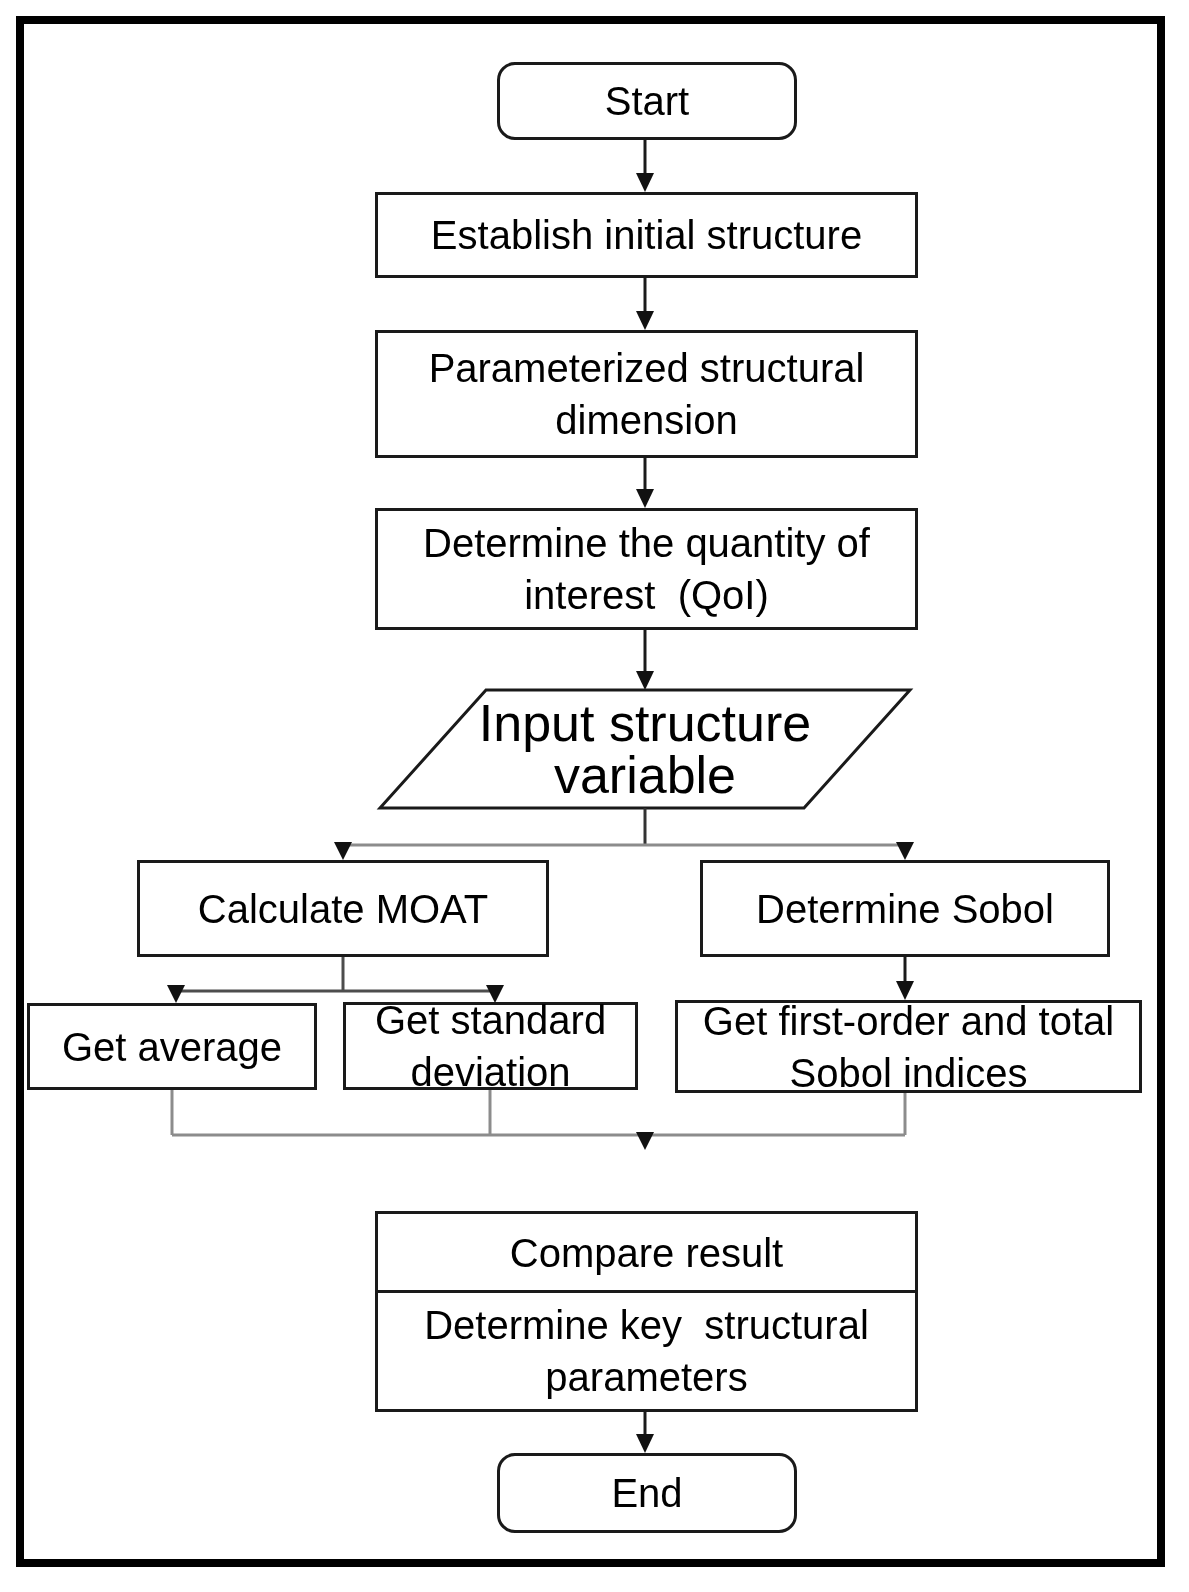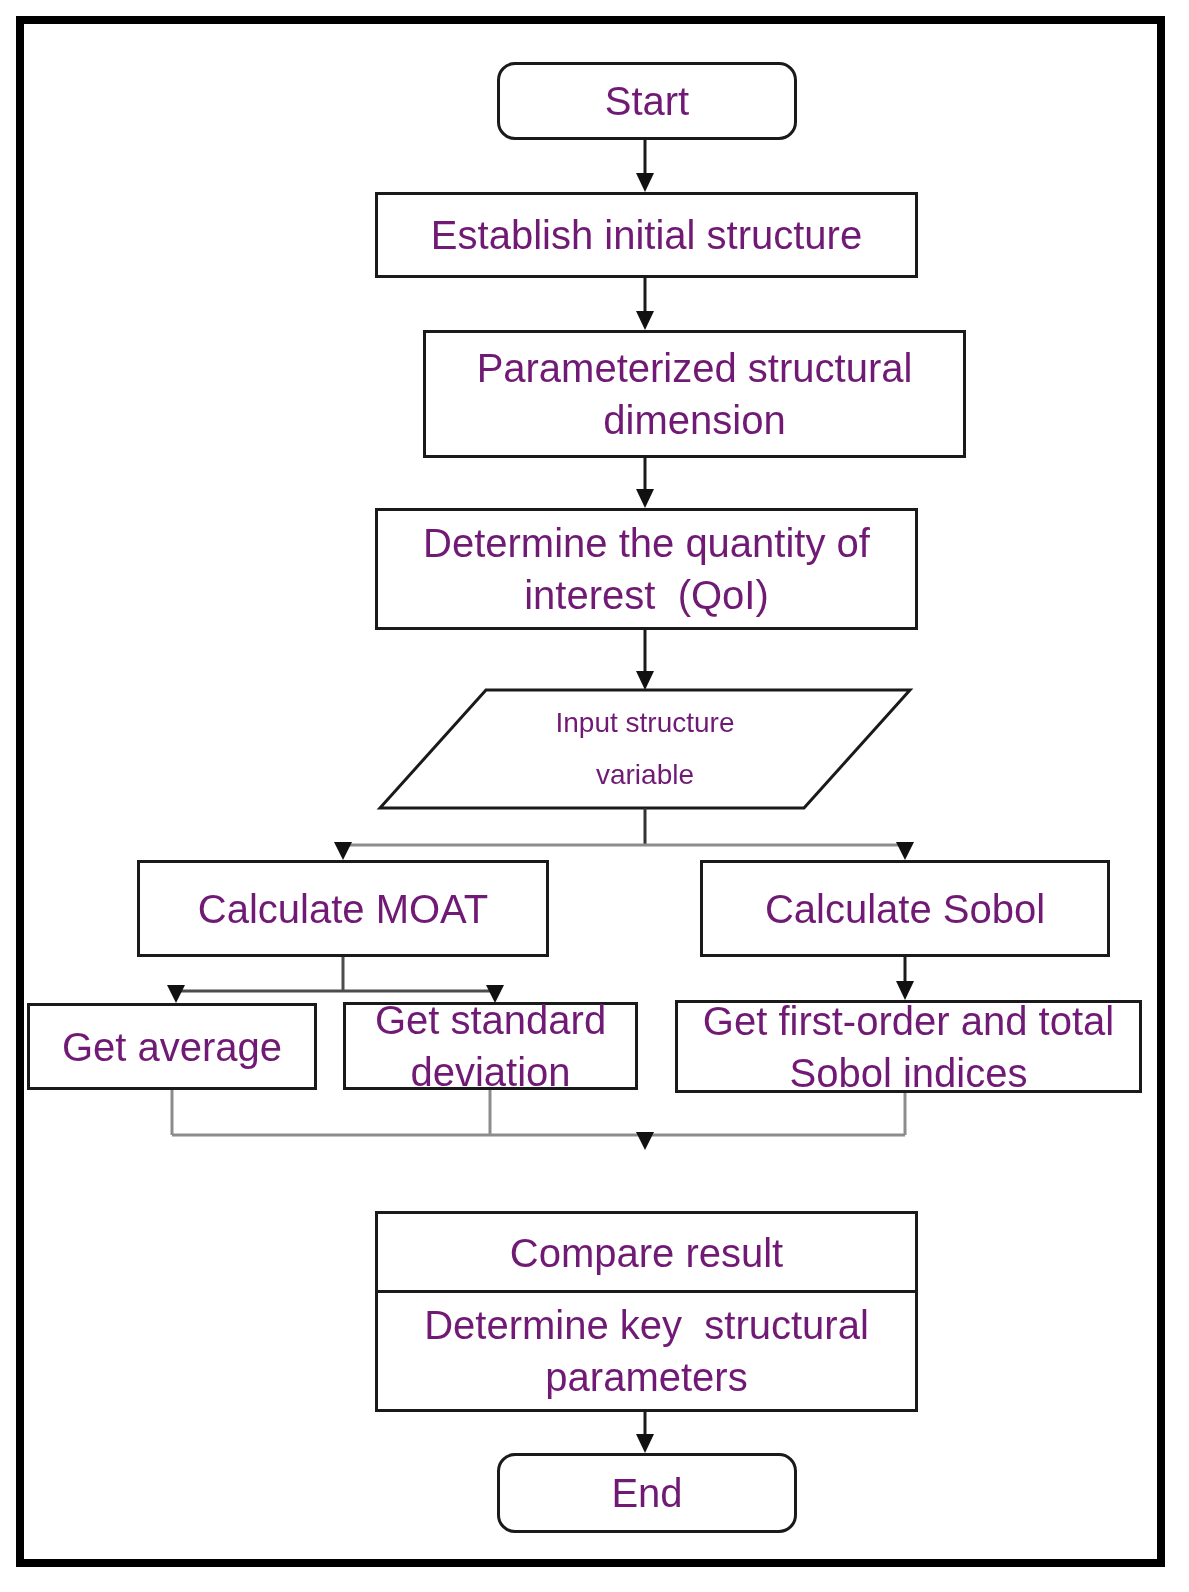"Start" #canvas { color: #701a75 -> #000000 }
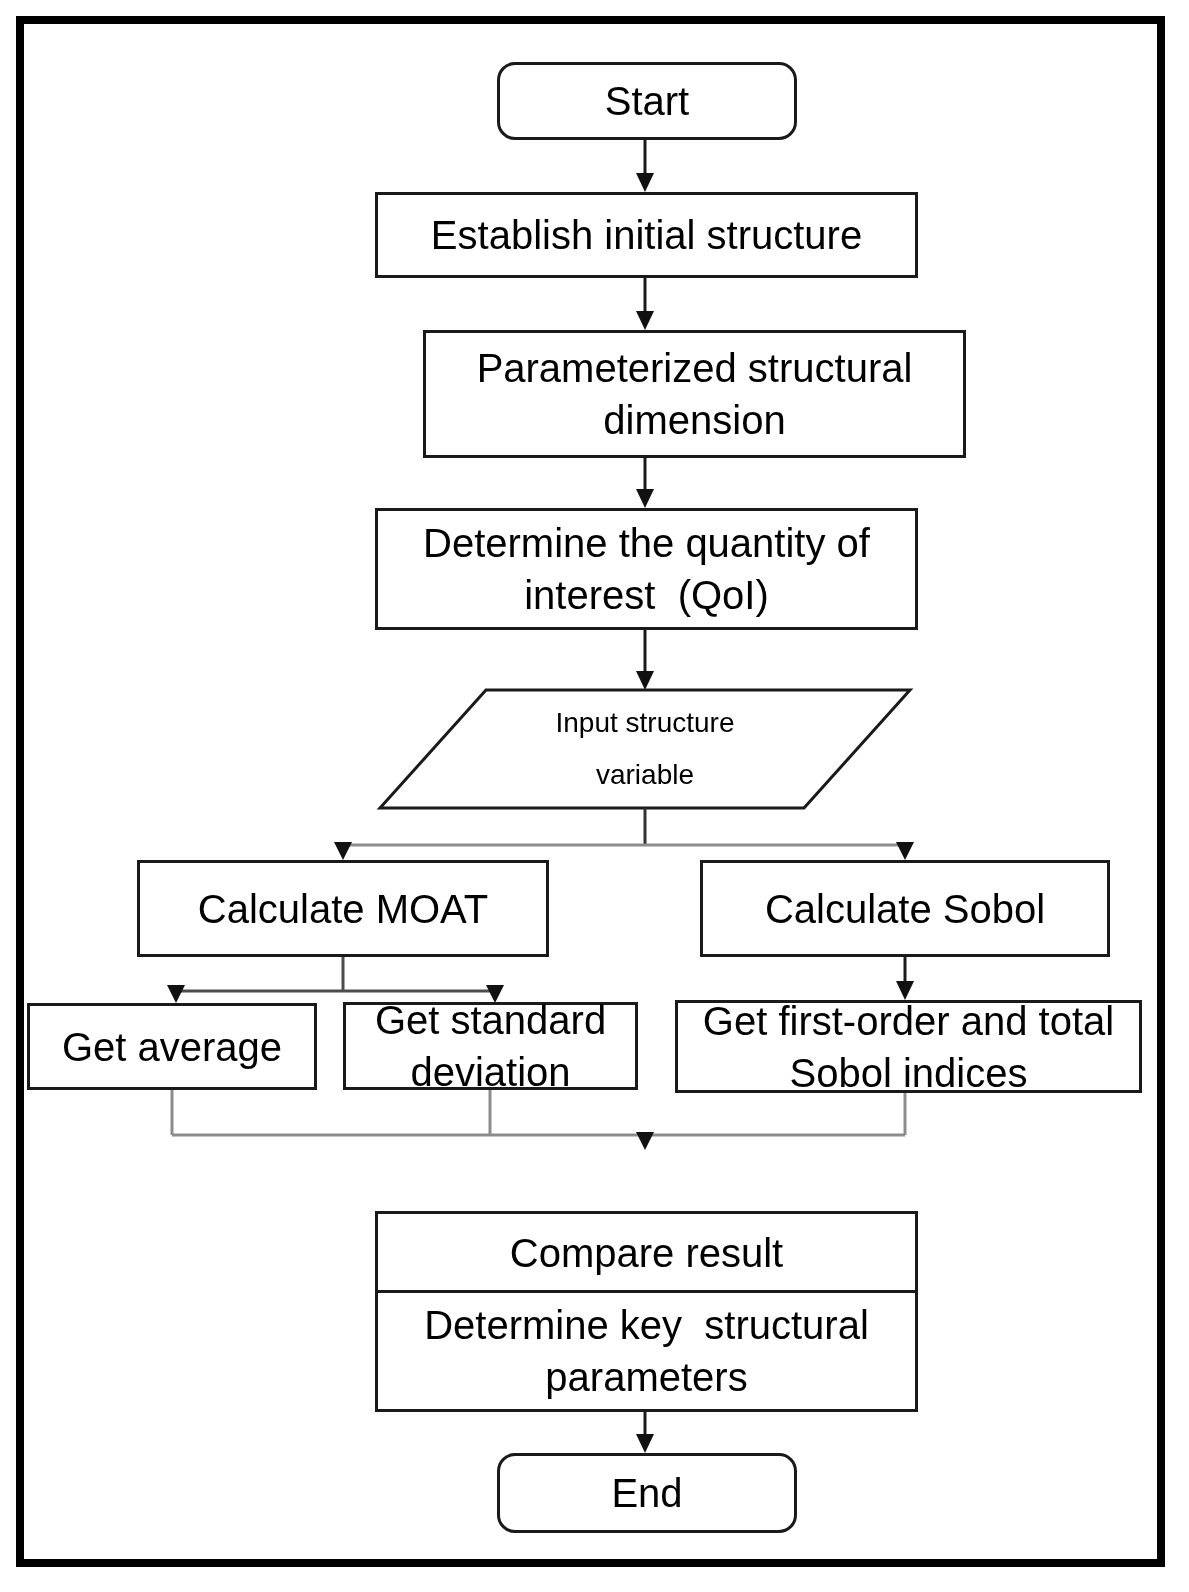"Parameterized structural" #node-parameterize { margin-left: 48px -> none }
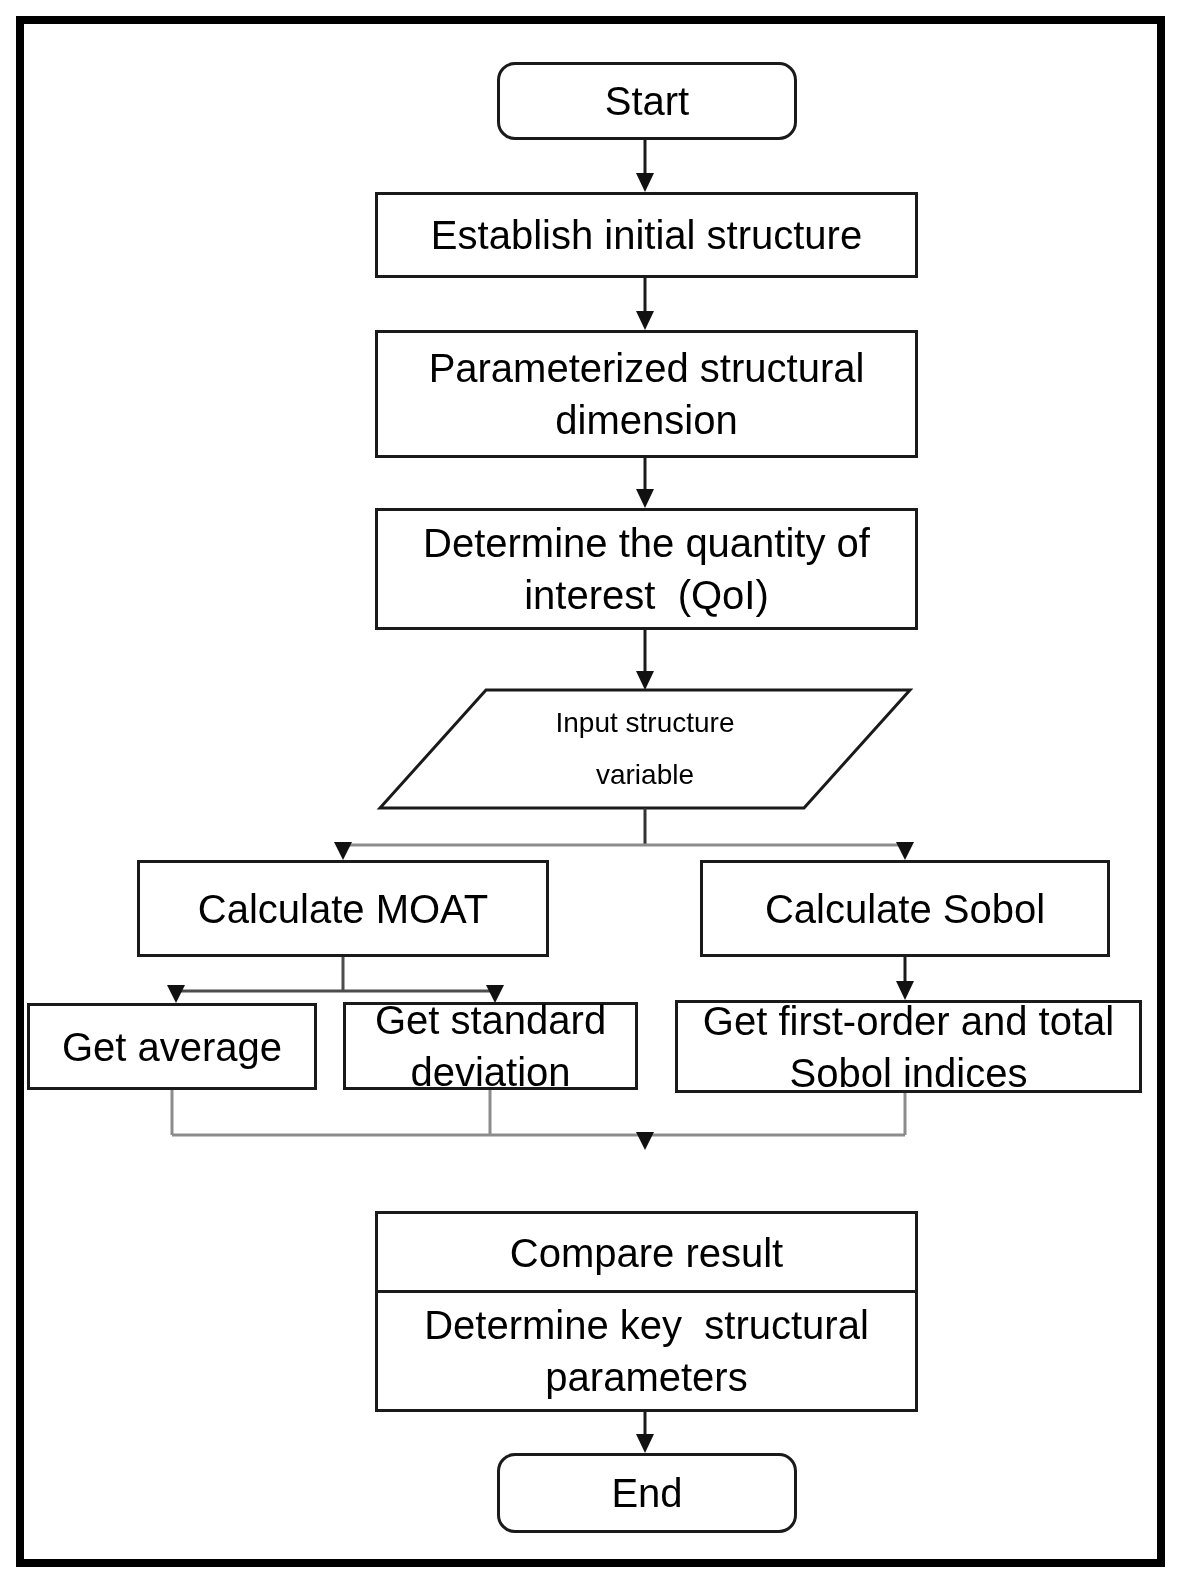"Input structure" .io-label { font-size: 28px -> 52px }
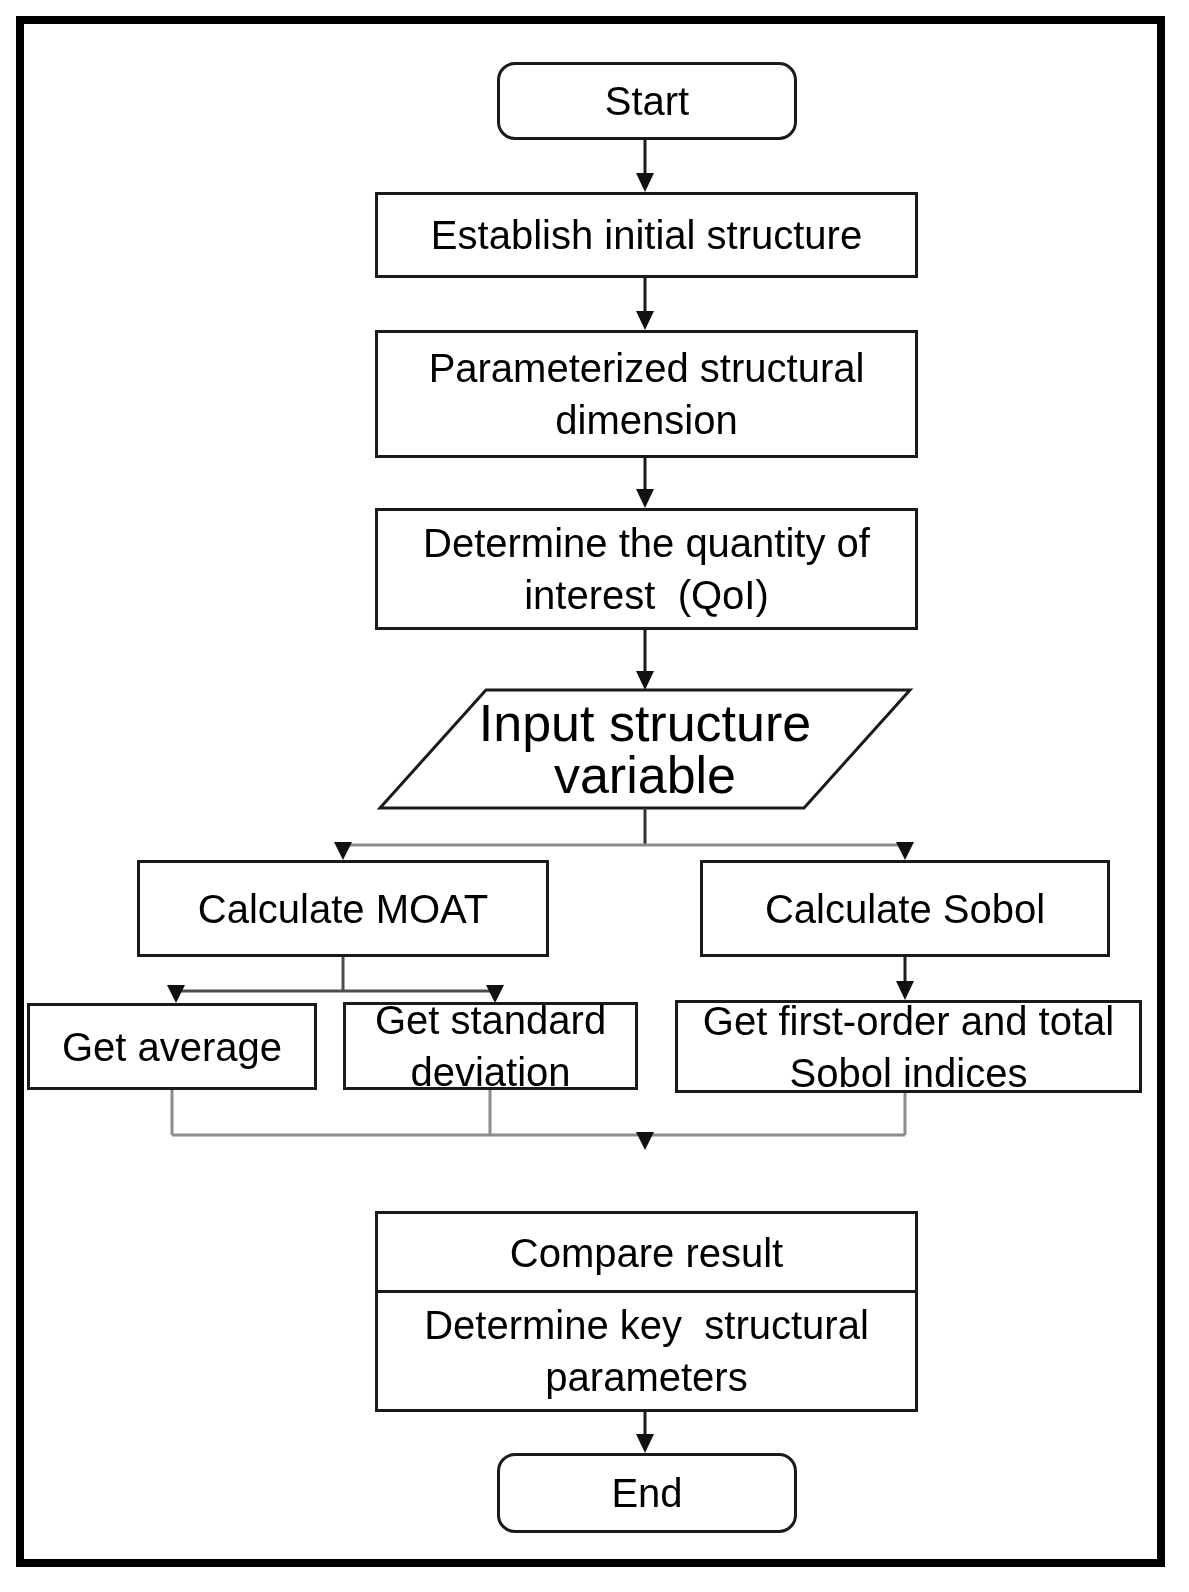"Calculate Sobol" div.node { text: Calculate -> Determine }
